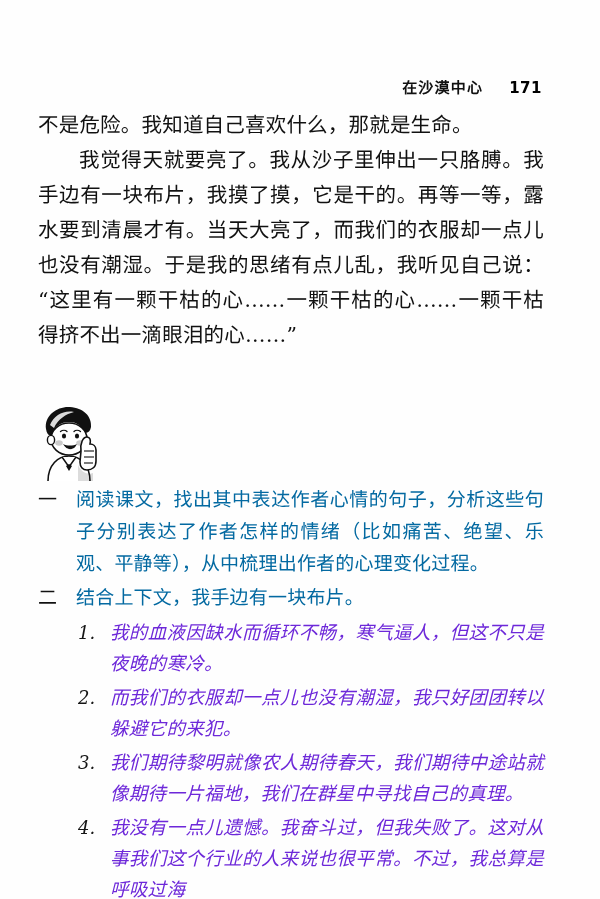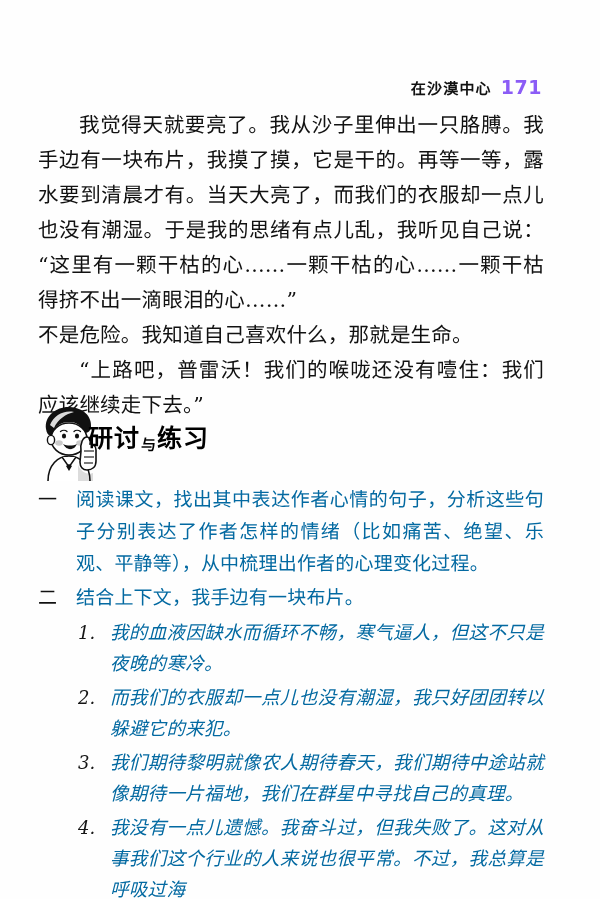"171" .running-head-pageno { color: #8b5cf6 -> #000000; font-size: 19px -> 15px; margin-left: 9px -> 26px }
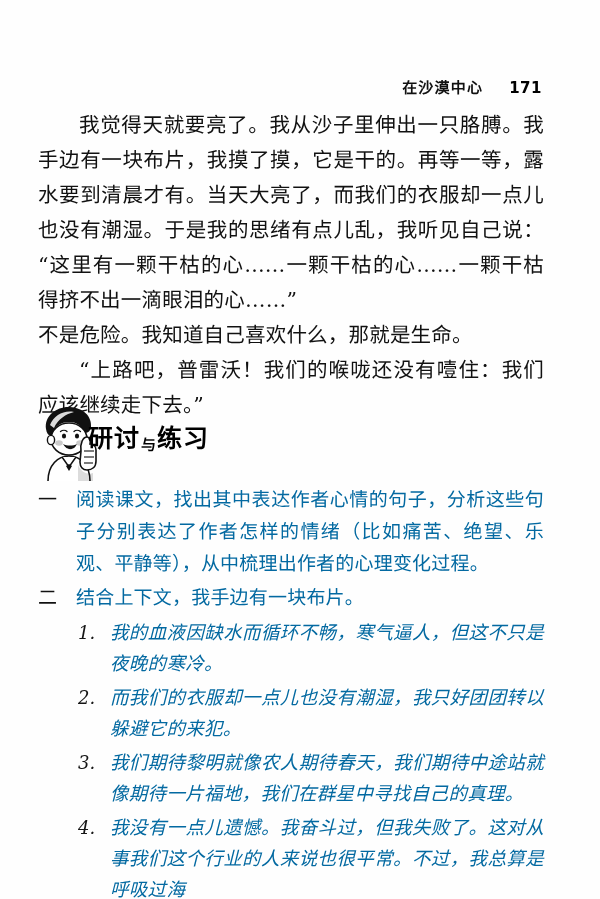"我觉得天就要亮了。我从沙子里伸出一只胳膊。我手边有一块布片，我摸了摸，它是干的。" p.para { order: before "不是危险。我知道自己喜欢什么，那就是生命。" -> after "不是危险。我知道自己喜欢什么，那就是生命。" }
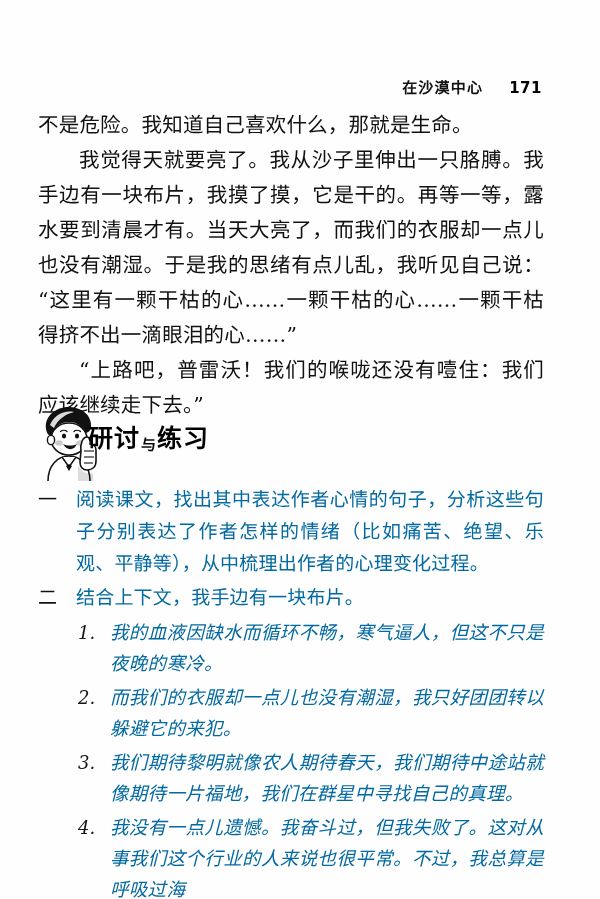"“上路吧，普雷沃！我们的喉咙还没有噎住：我们应该继续走下去。”" p.para { html: <p>“上路吧，普雷沃！我们的喉咙还没有噎住：我们应该继续走下去。”</p> -> none }
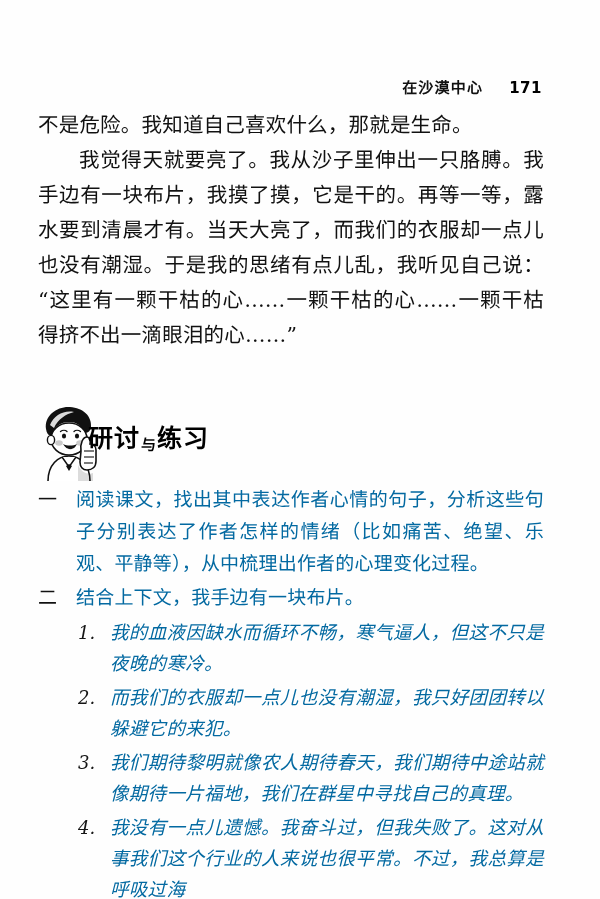"研讨与练习" span.section-title { html: <span> <span>研讨</span><span>与</span><span>练习</span> </span> -> none }
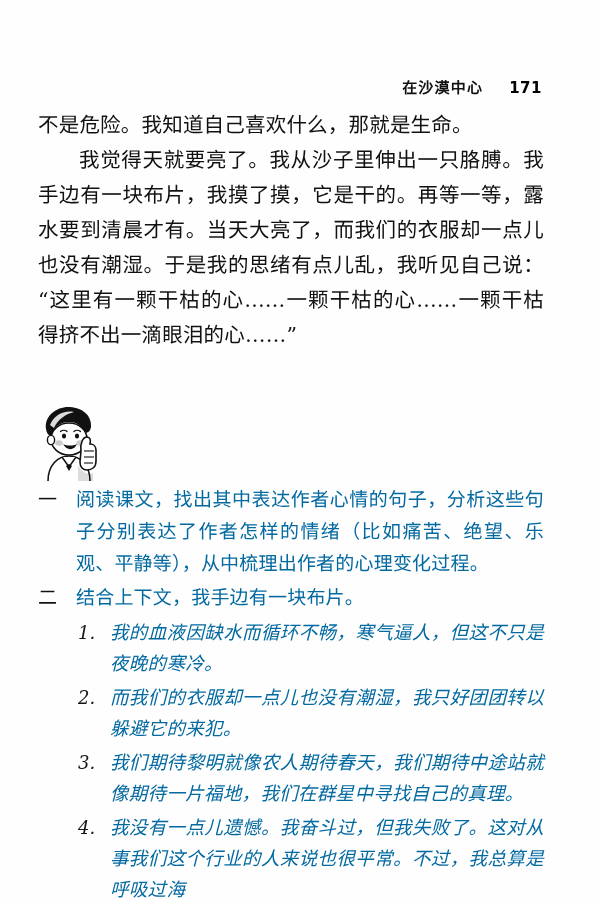"我的血液因缺水而循环不畅，寒气逼人，但这不只是夜晚的寒冷。" .sub-text { color: #0369a1 -> #6d28d9 }
